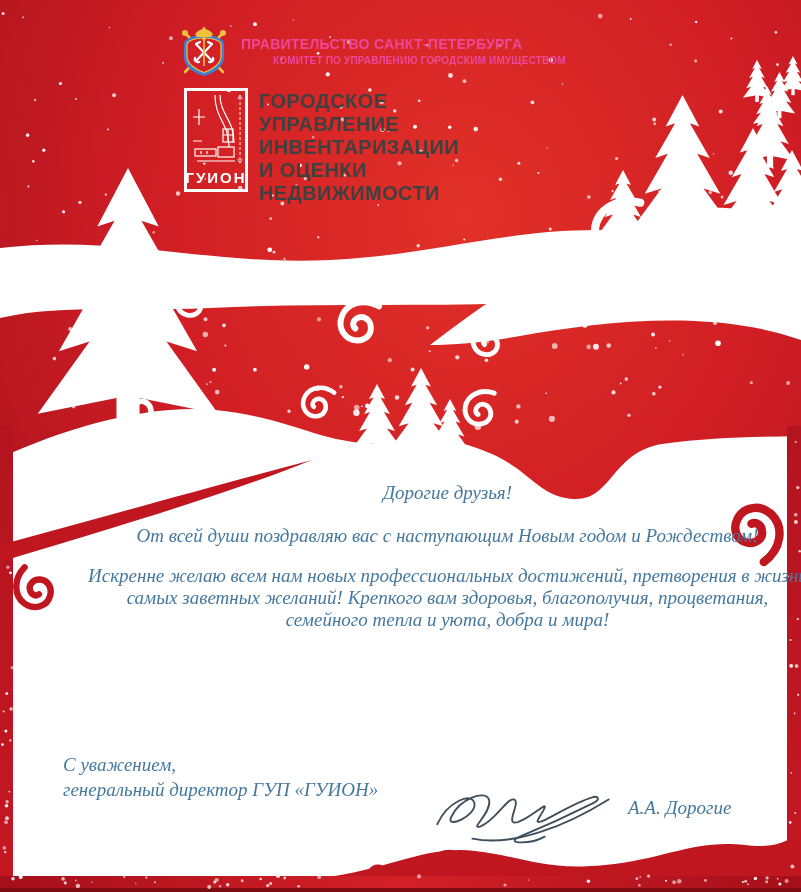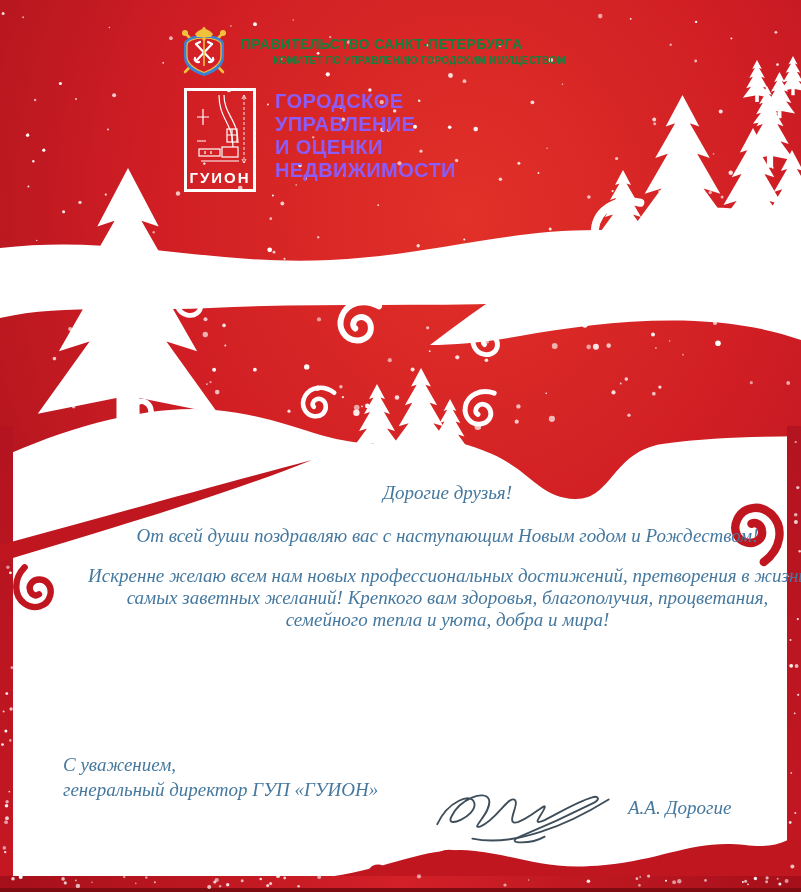"ПРАВИТЕЛЬСТВО САНКТ-ПЕТЕРБУРГА" .gov { color: #15803d -> #ec4899 }
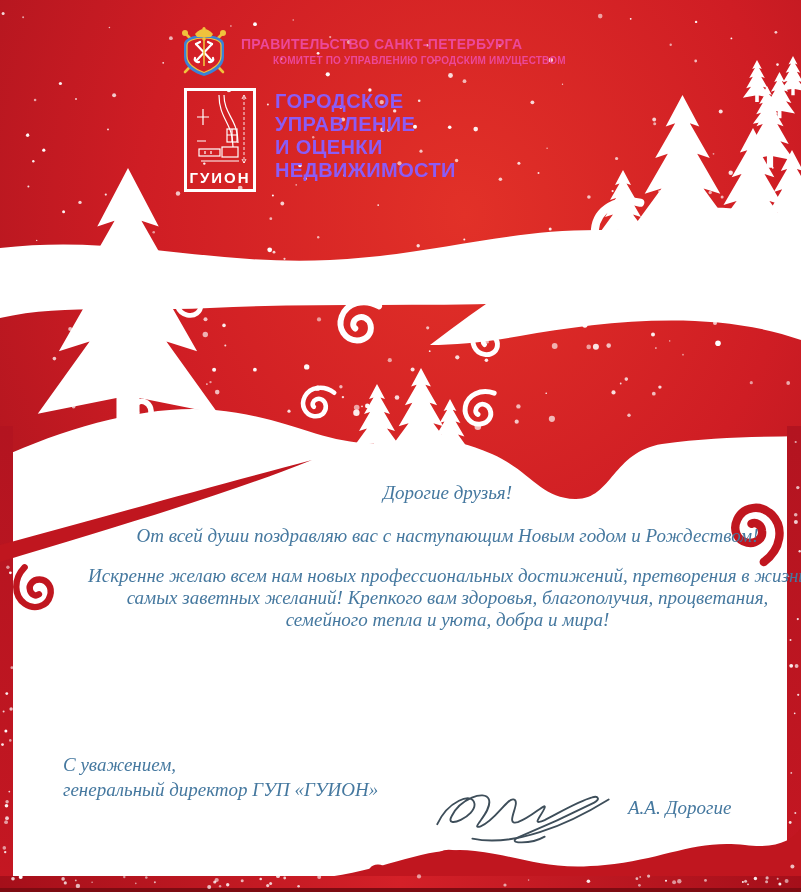"ГОРОДСКОЕ" .org-name { color: #8b5cf6 -> #404040; margin-left: 8px -> none }
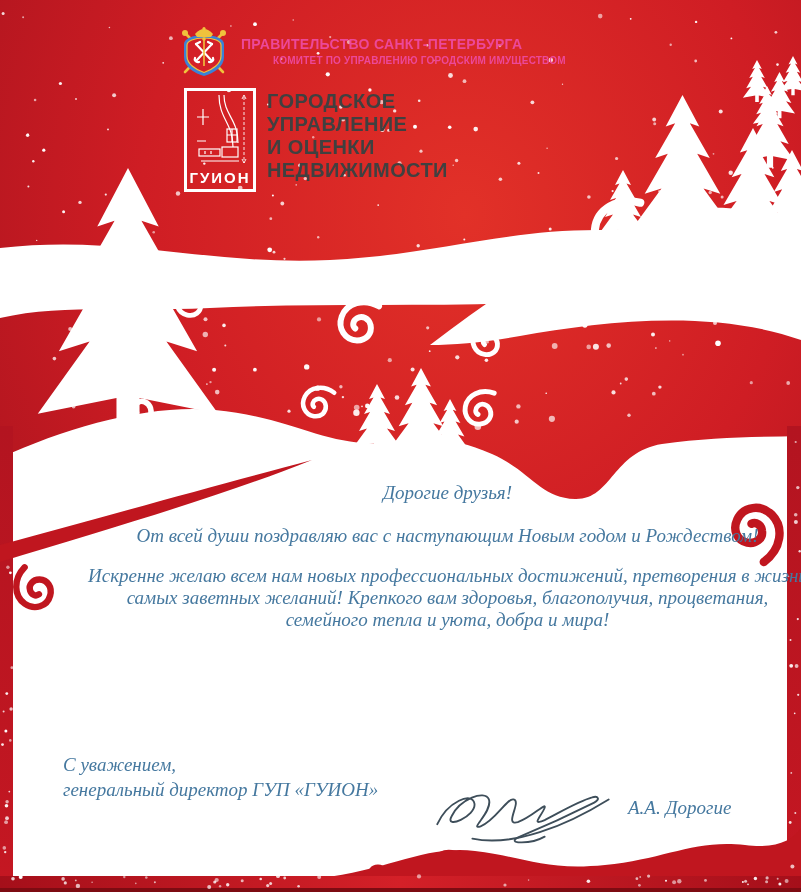"ИНВЕНТАРИЗАЦИИ" span { html: none -> <span>ИНВЕНТАРИЗАЦИИ</span> }
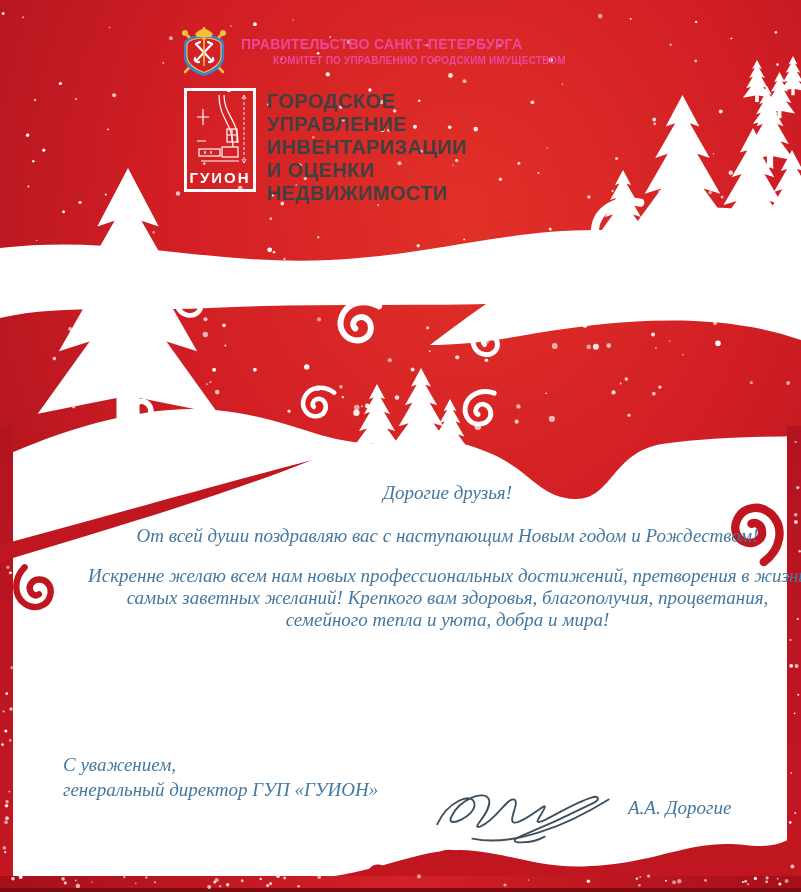"ГУИОН" .logo { width: 72px -> 64px }
